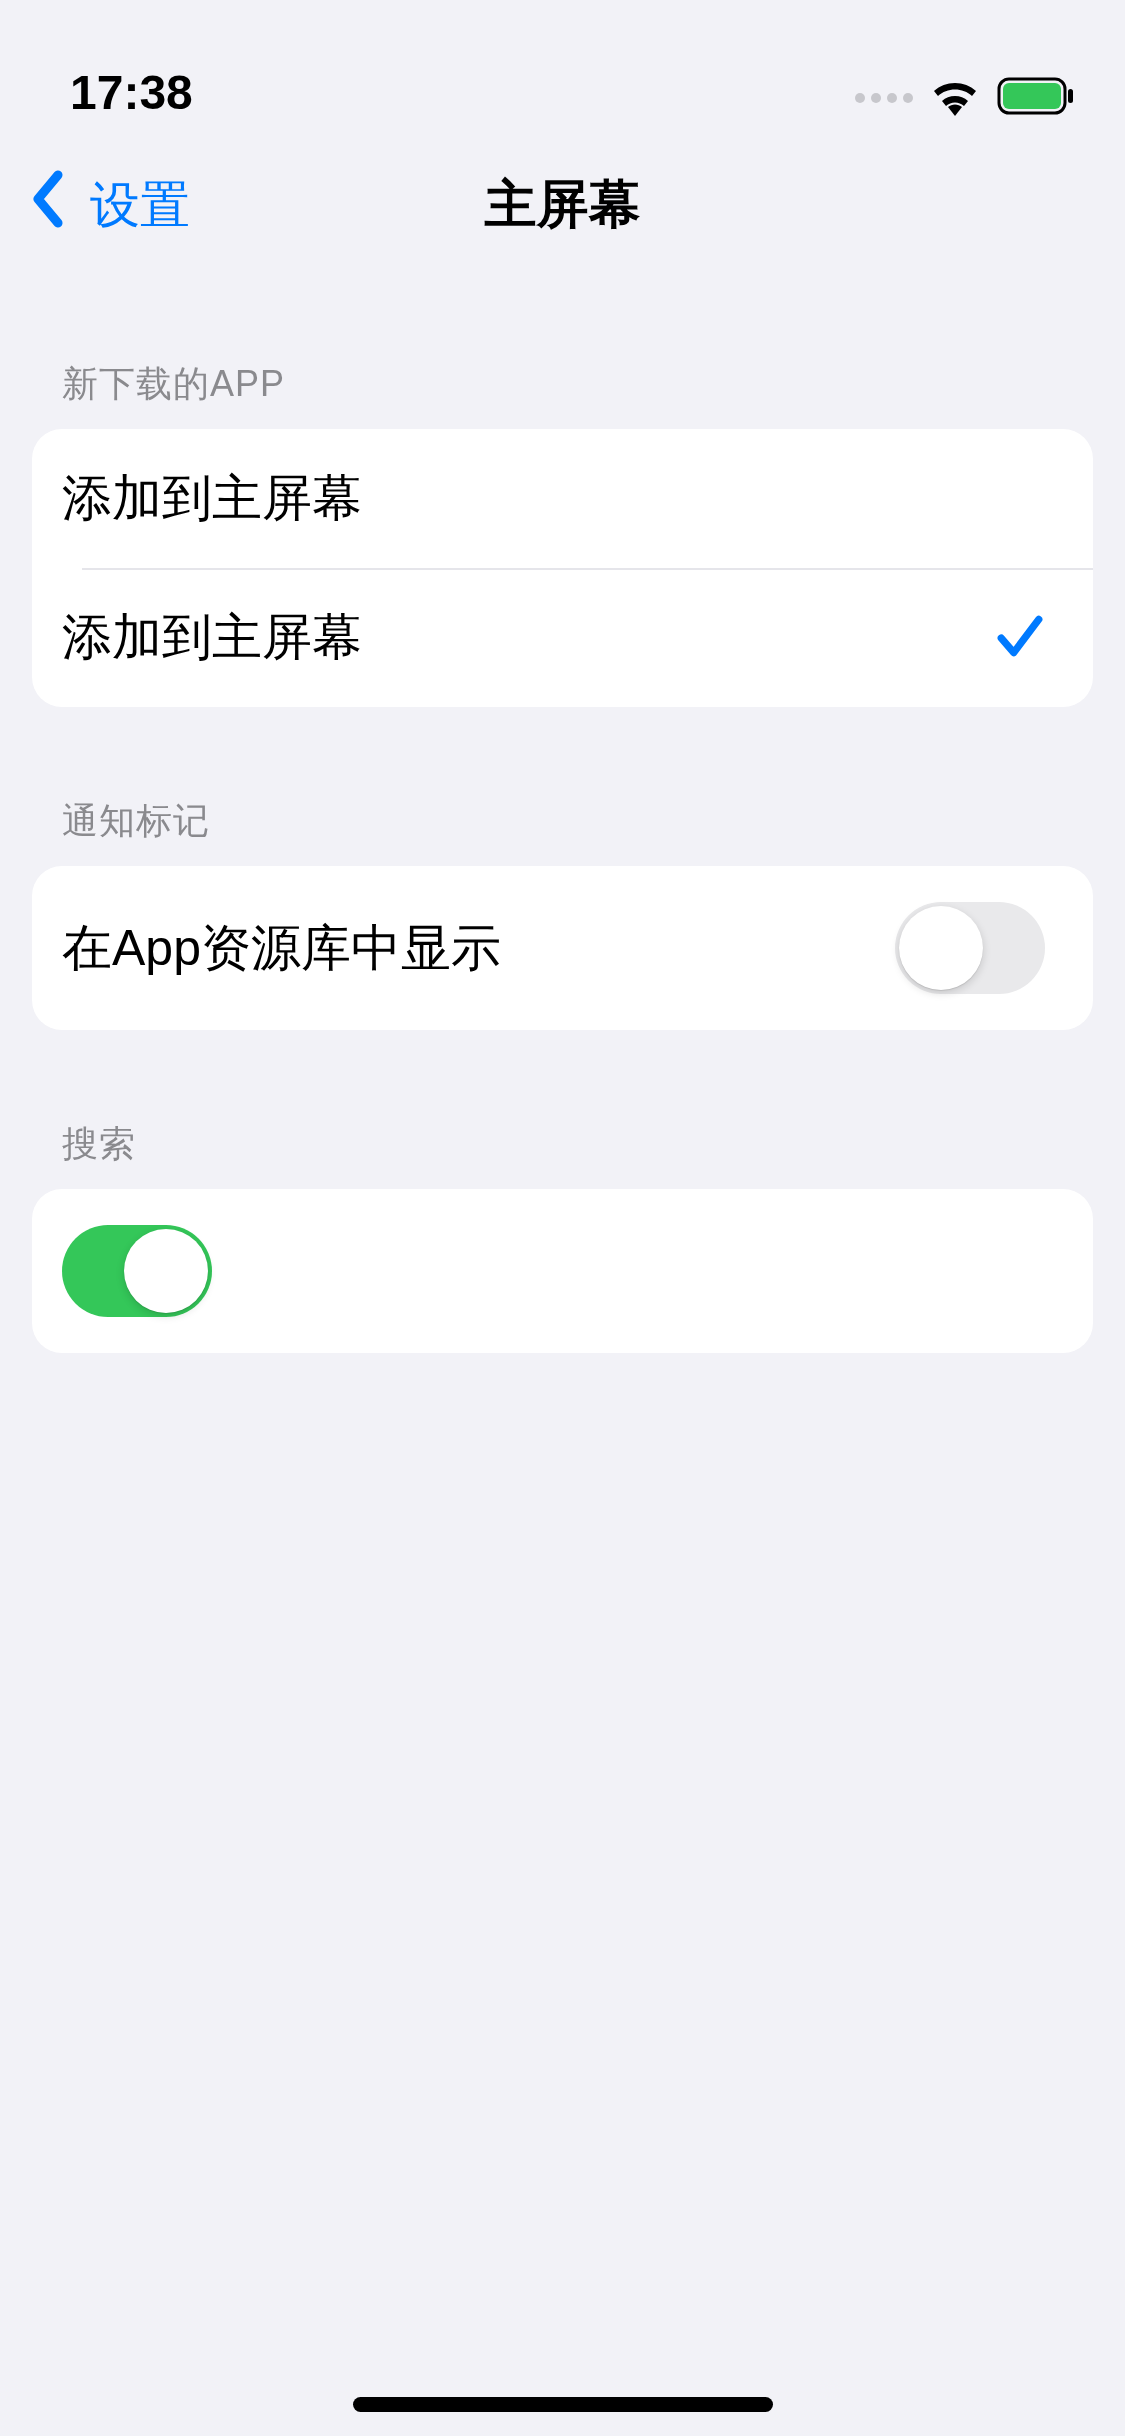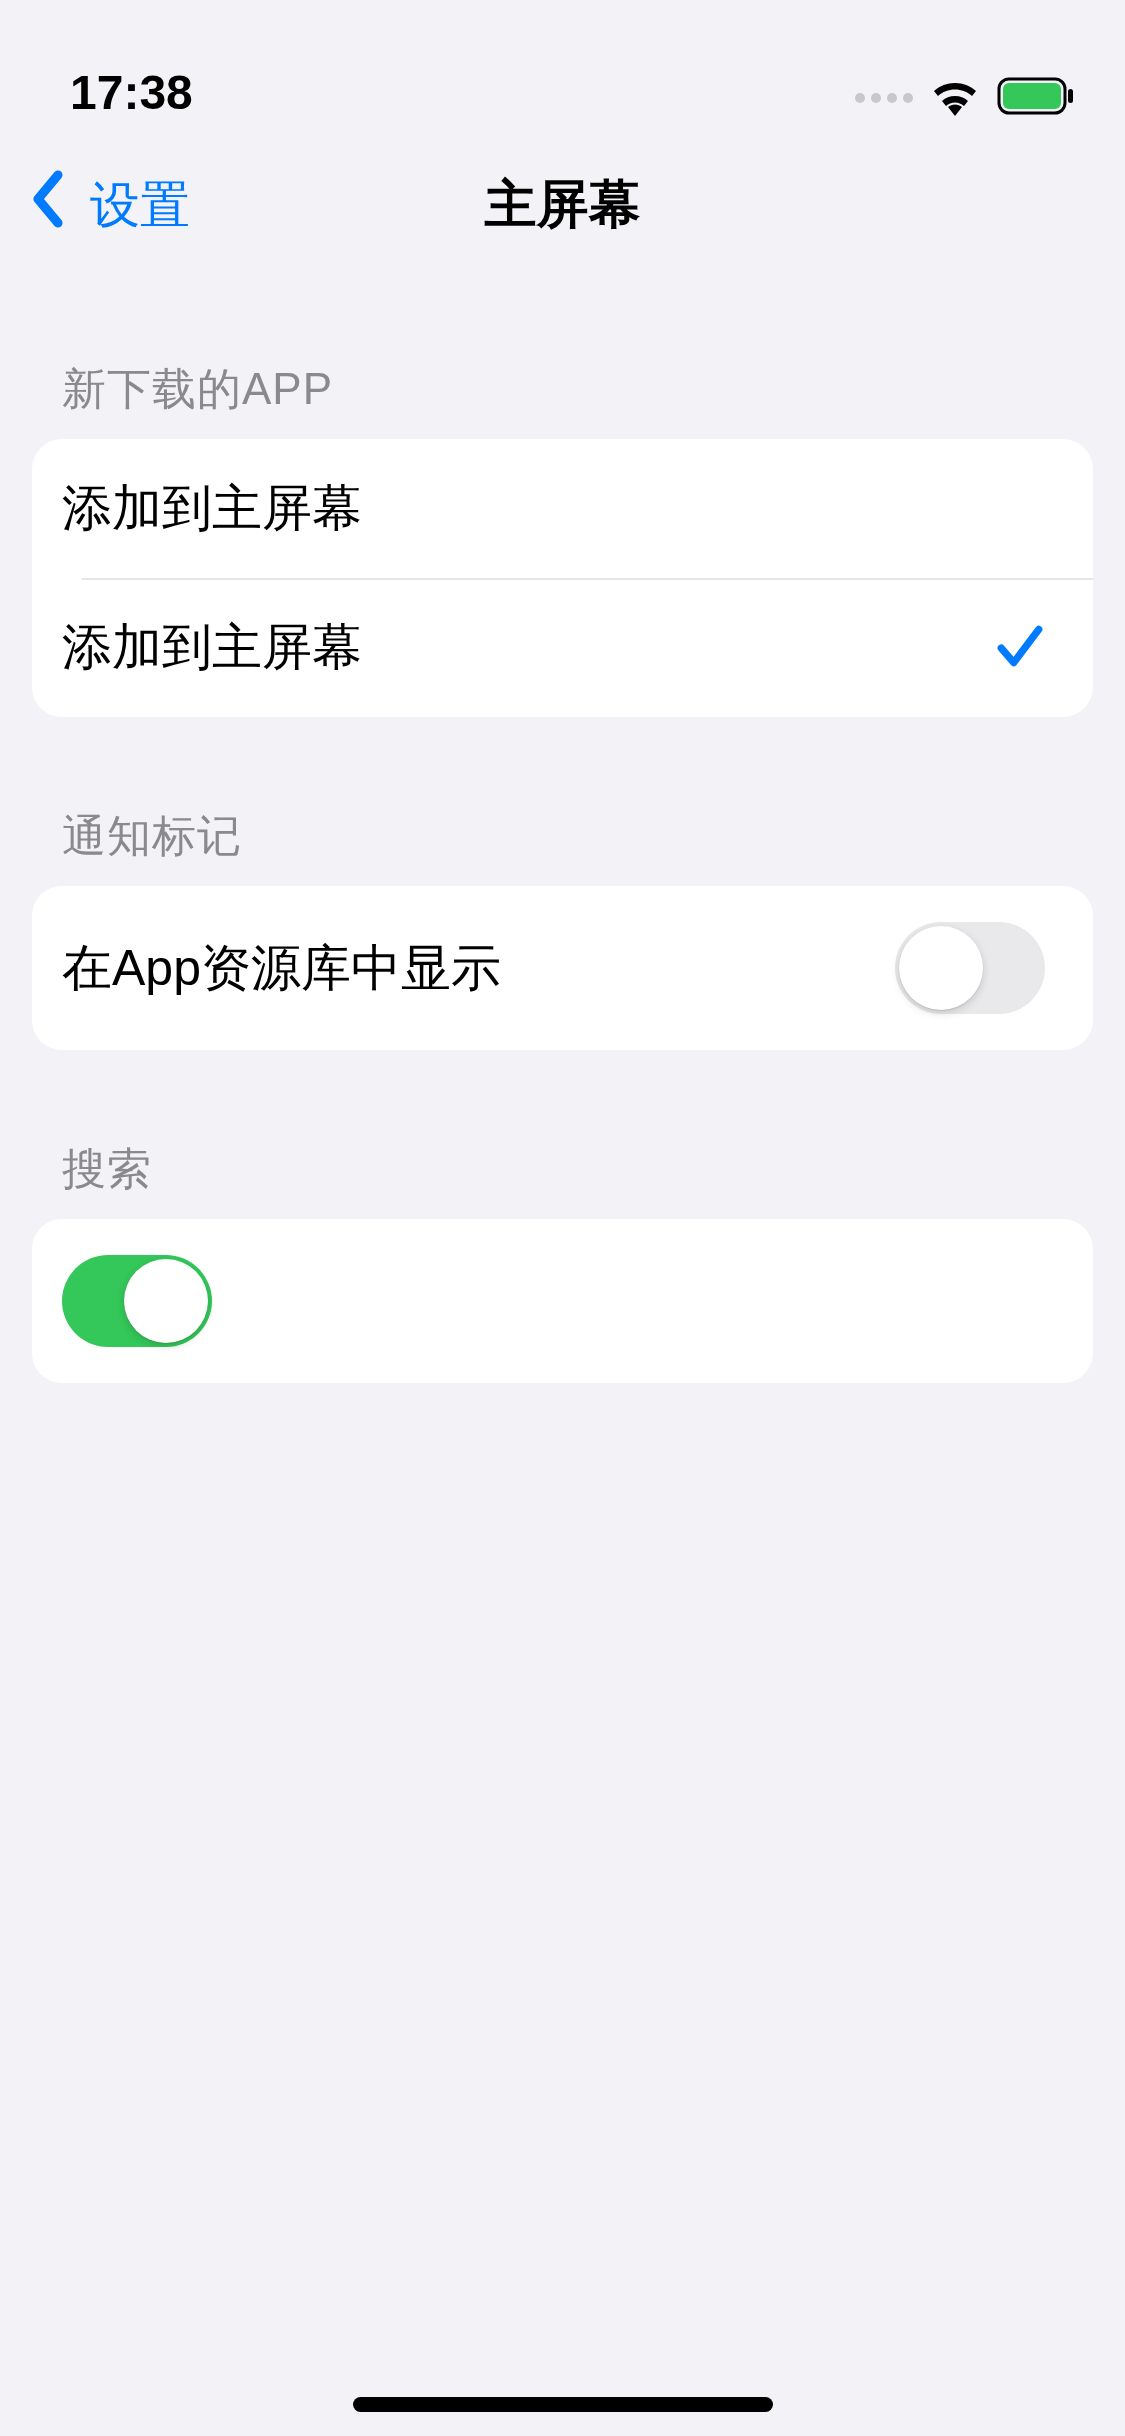"新下载的APP" .section-header { font-size: 44px -> 36px }
